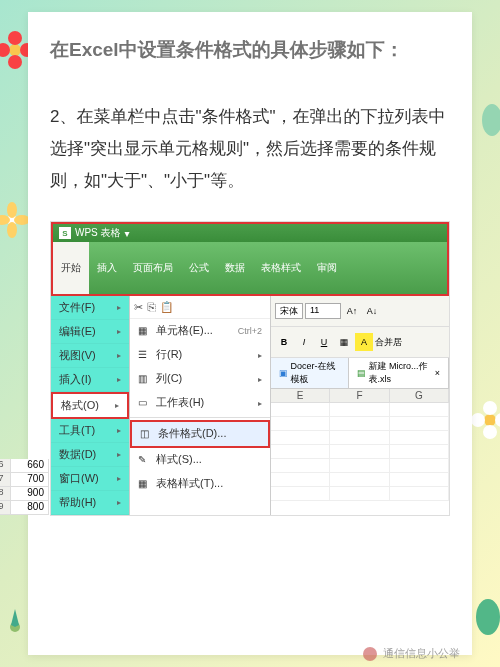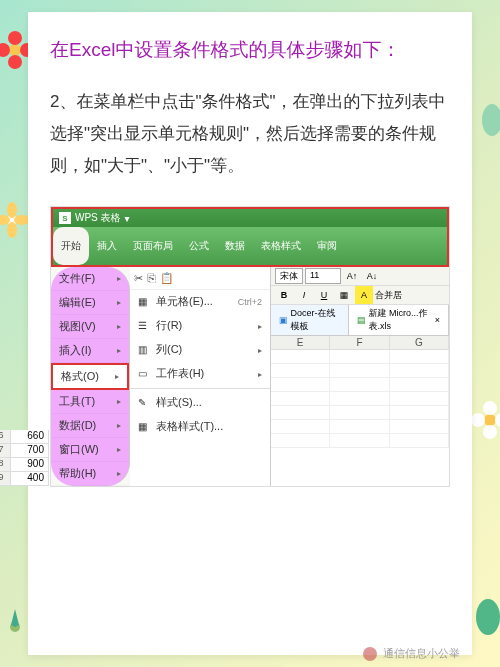"在Excel中设置条件格式的具体步骤如下：" .title { color: #a21caf -> #737373; font-weight: normal -> bold; margin: 0 0 21px 0 -> 0 0 36px 0 }
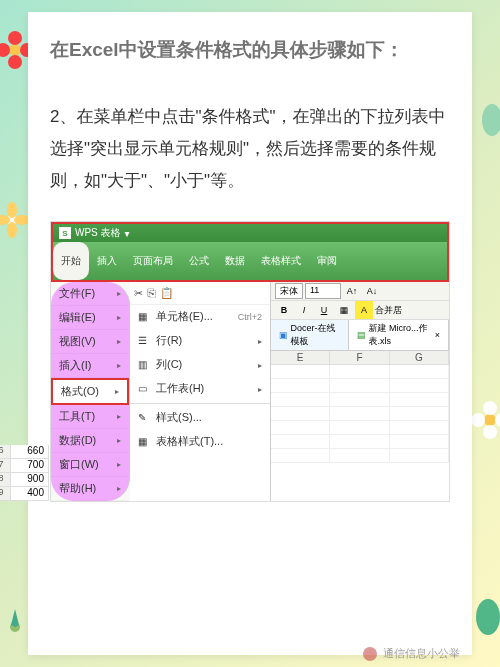"开始" .ribbon-tab { border-radius: 10px -> none; padding: 12px 8px -> 19px 8px }
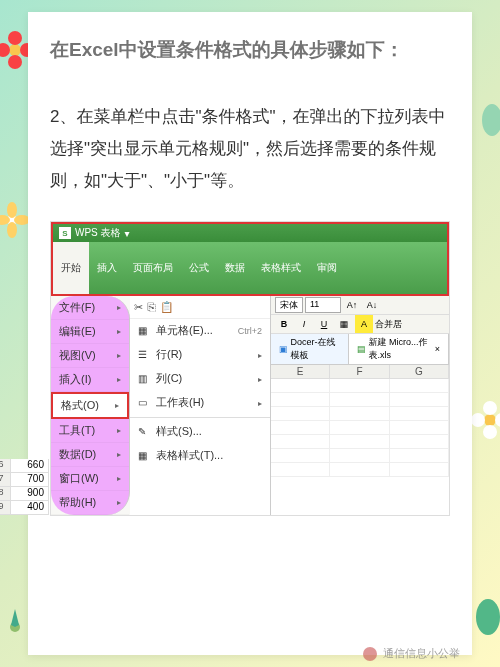"文件(F)" .menu-col { background: #f0abfc -> #5eead4; border-radius: 23px -> none }
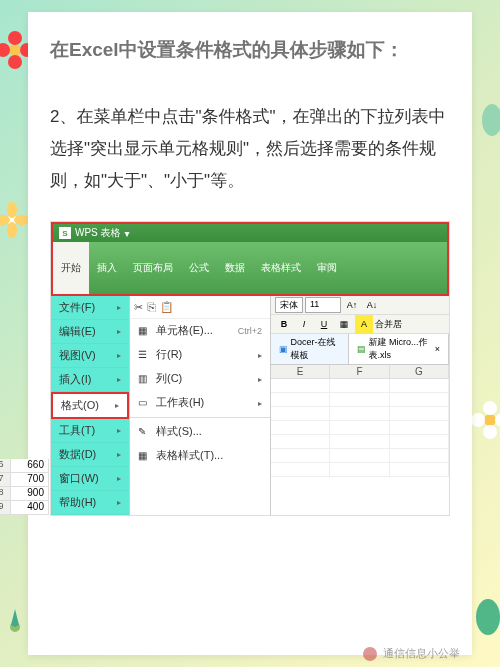"宋体" .font-toolbar { padding: 0 4px -> 6px 4px }
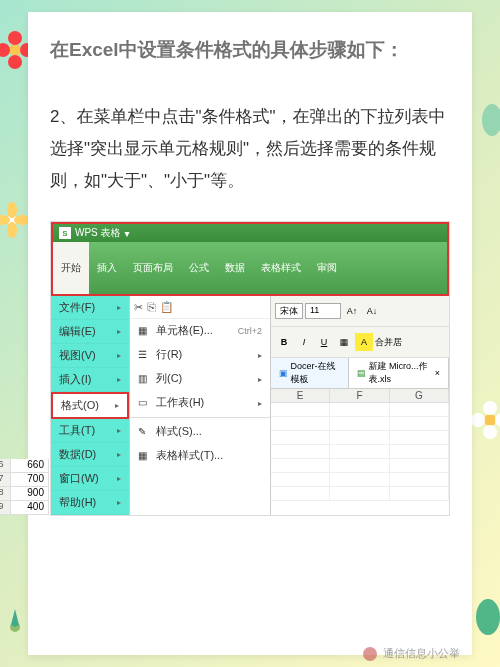"◫ 条件格式(D)..." div.submenu-item { html: none -> <div> <span><span>◫</span><span>条件格式(D)...</span></span> </div> }
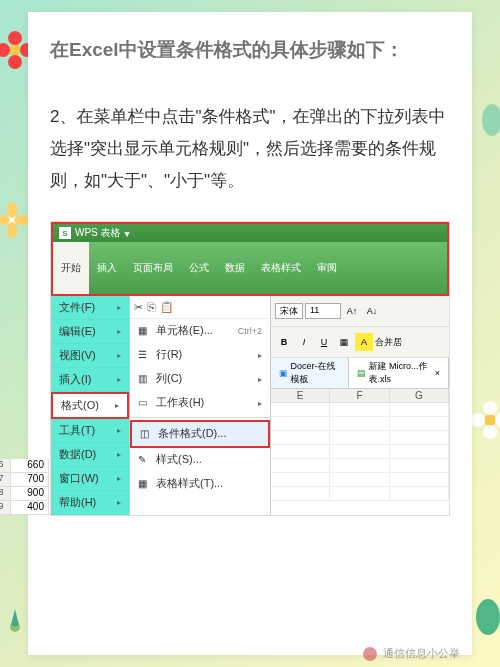"400" div.cell { text: 400 -> 800 }
